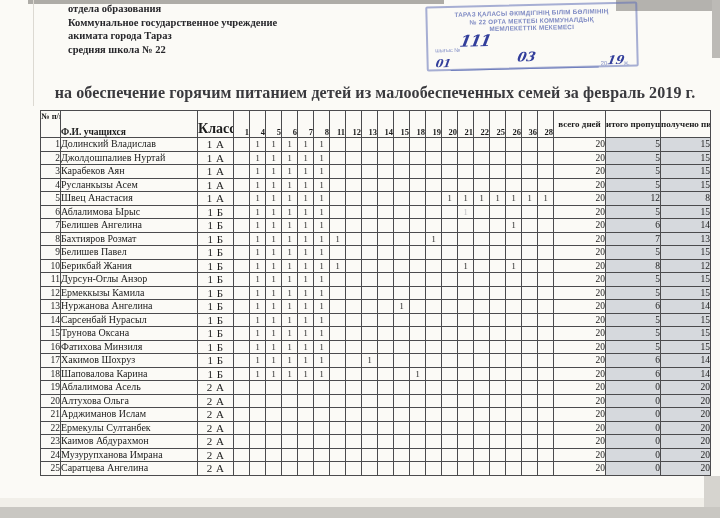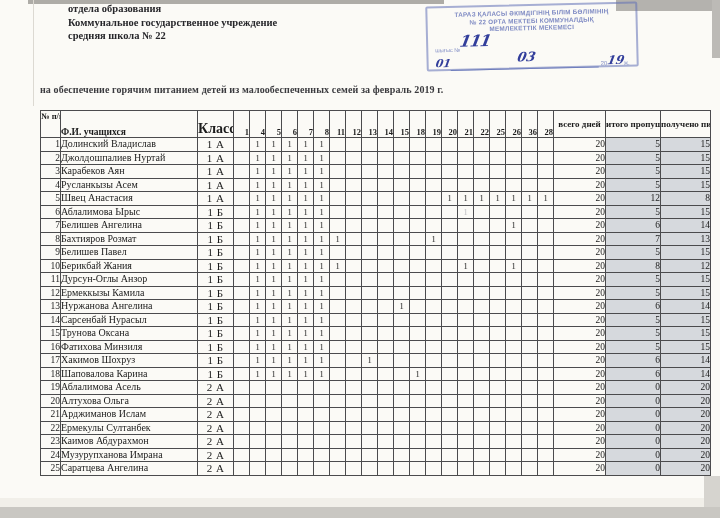"акимата города Тараз" div.org-line { html: none -> <div>акимата города Тараз</div> }
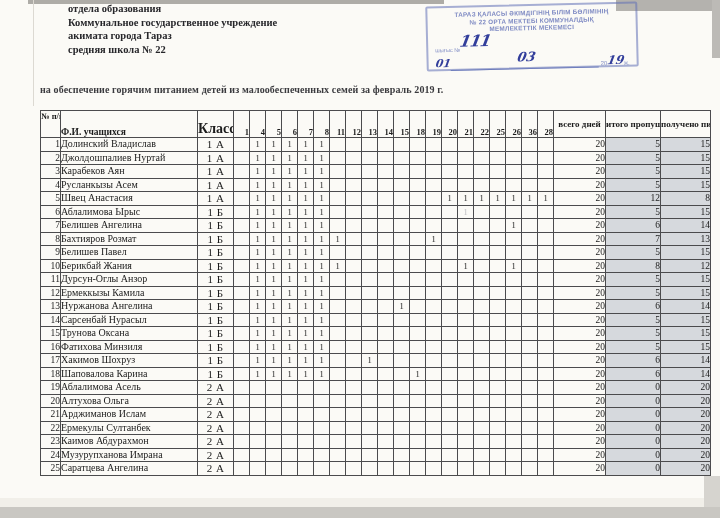"на обеспечение горячим питанием детей" .doc-subtitle { font-size: 10px -> 16px; text-align: left -> center }
